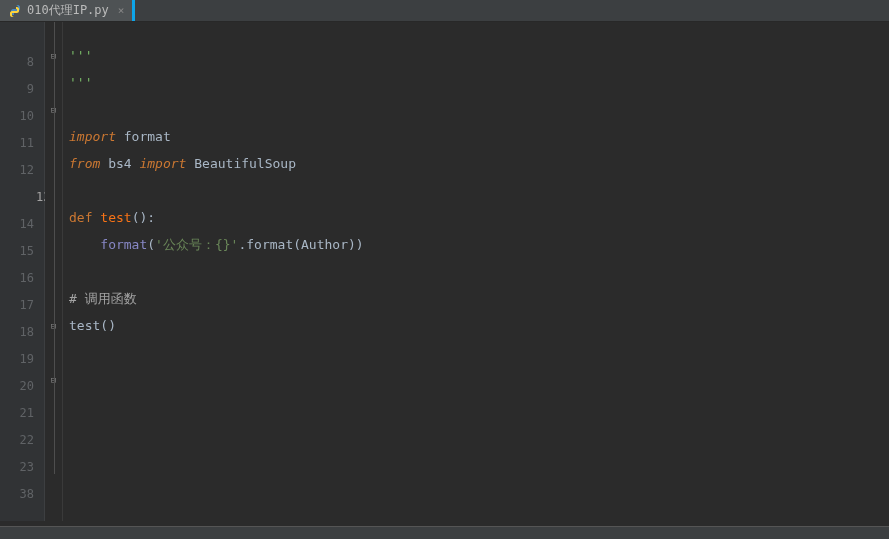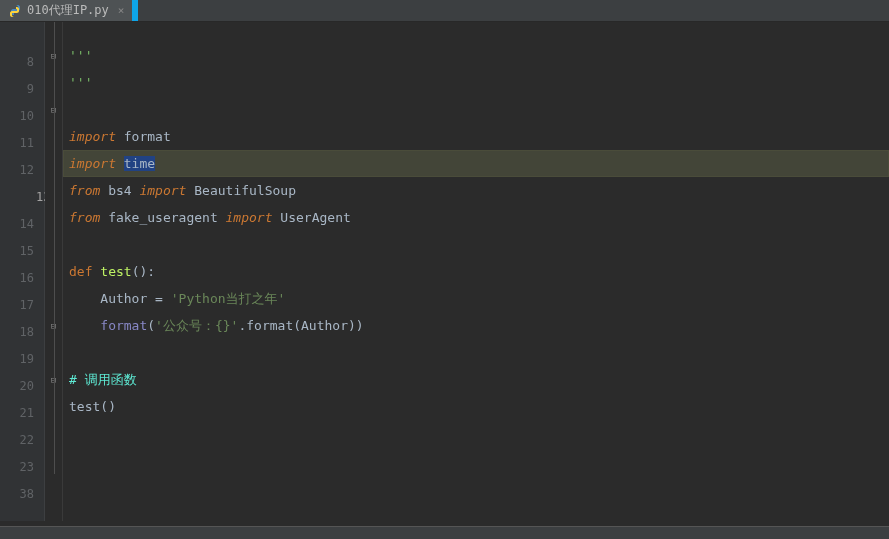"010代理IP.py" .tab { border-right: 6px solid #0ea5e9 -> 3px solid #0ea5e9 }
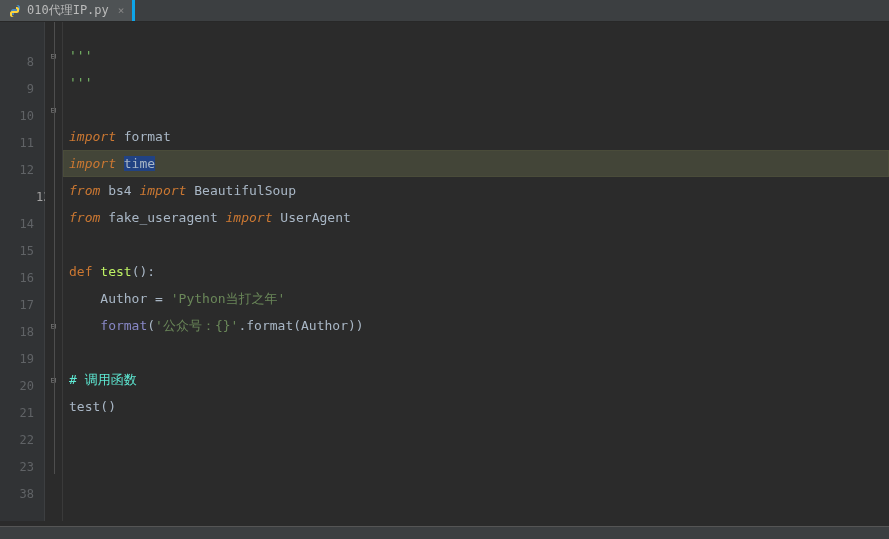"import time" div.line { html: <div><span>import</span><span> </span><span>time</span></div> -> none }
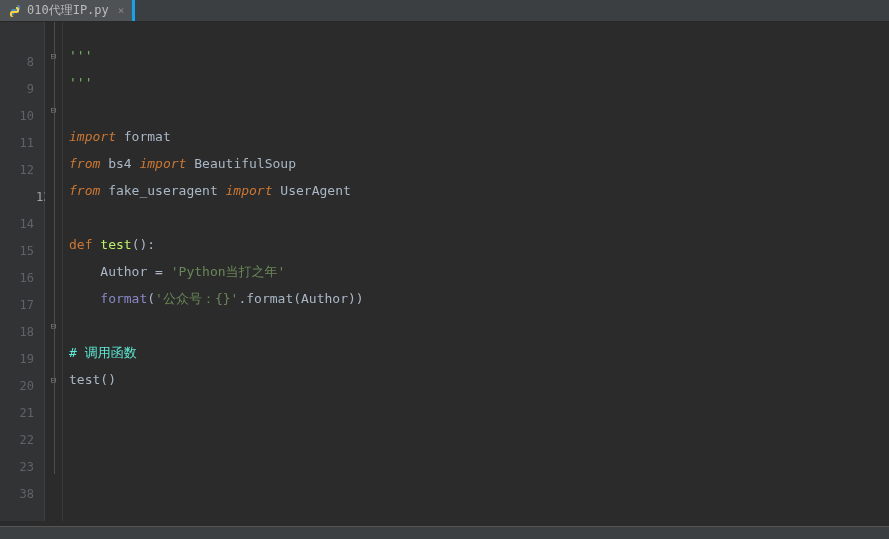"from fake_useragent import UserAgent" div.line { html: <div><span>from</span><span> fake_useragent </span><span>import</span><span> UserAgent</span></div> -> none }
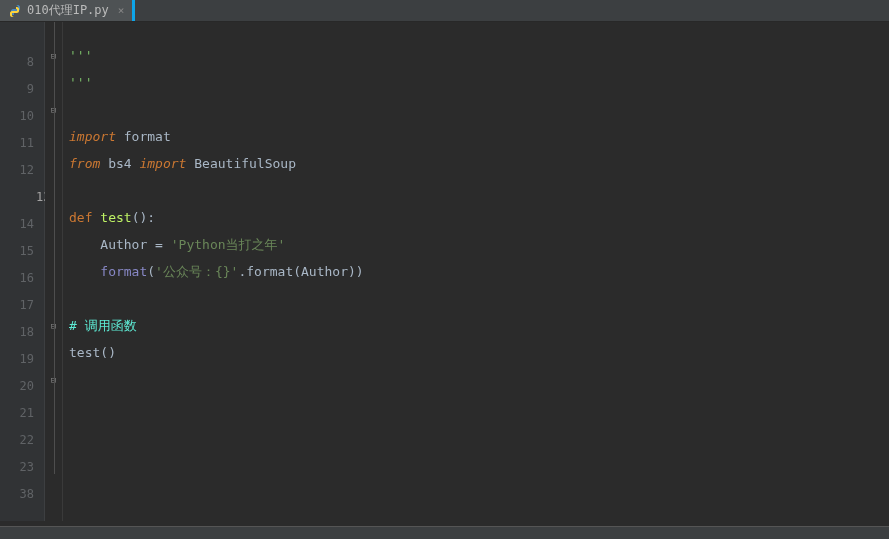"test" .c-def { color: #bef264 -> #f97316 }
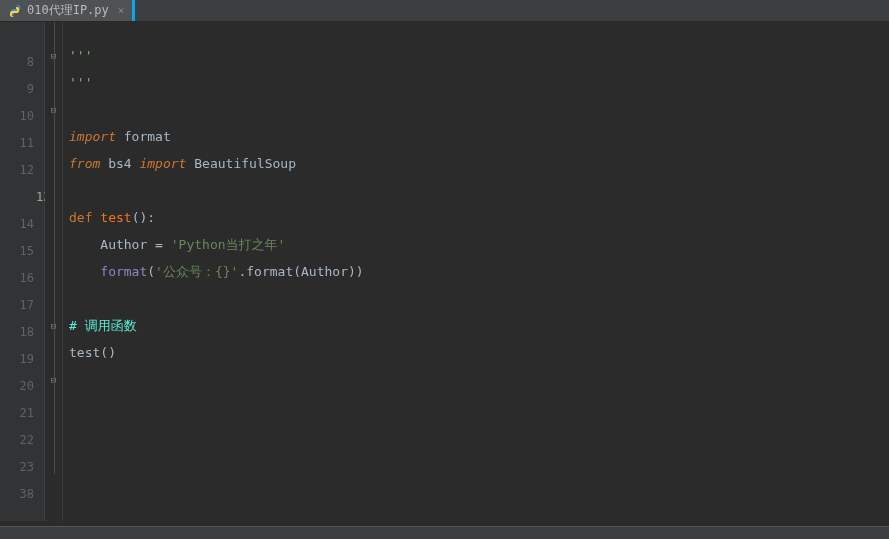"Author = 'Python当打之年'" div.line { html: <div><span> Author = </span><span>'Python当打之年'</span></div> -> none }
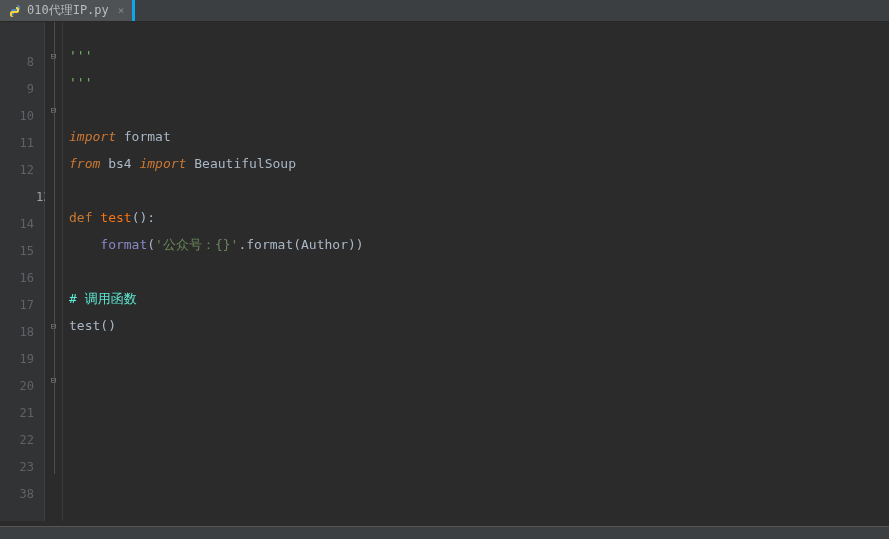"# 调用函数" .c-com { color: #5eead4 -> #a3a3a3 }
